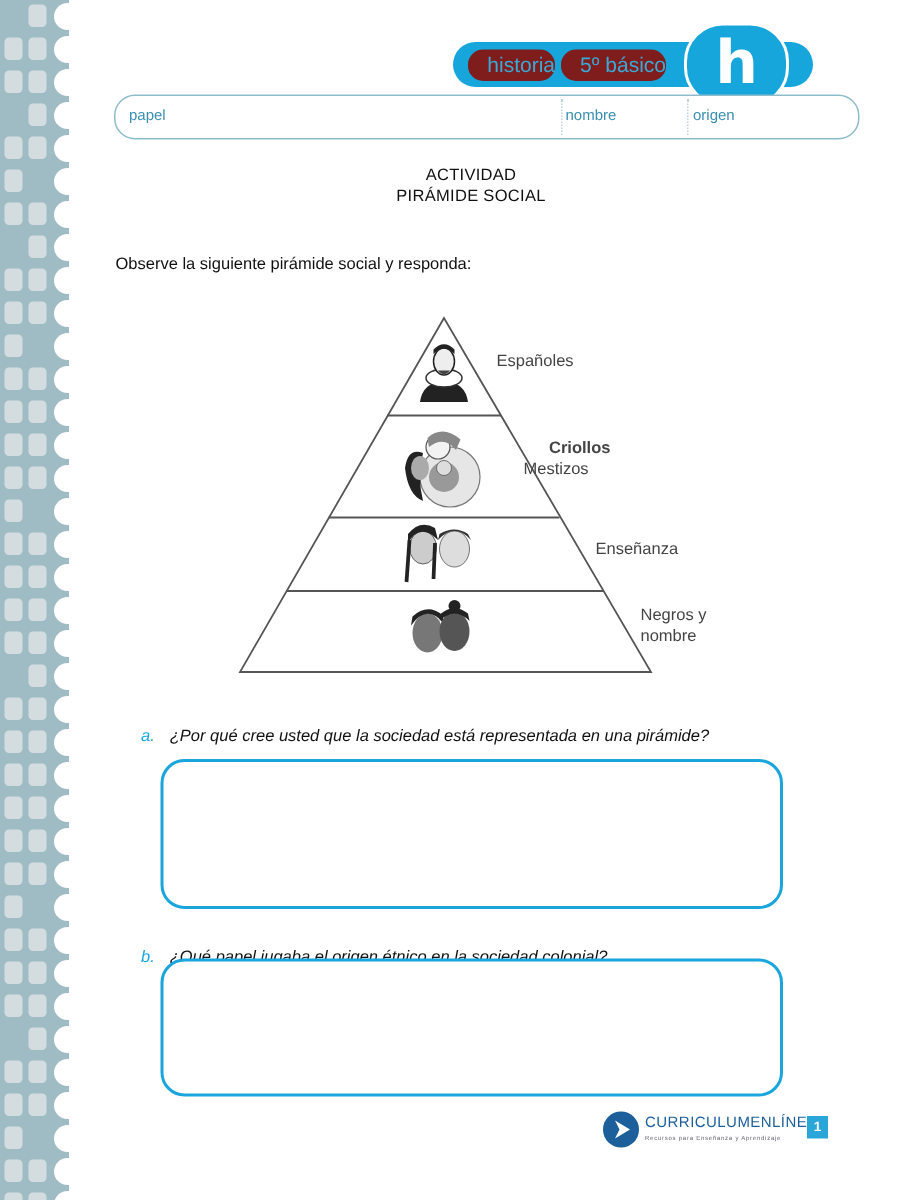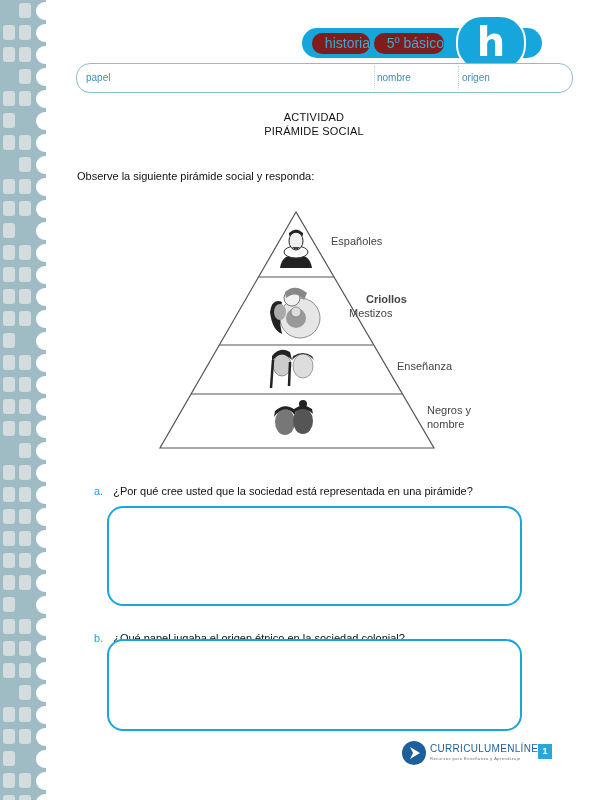"a. ¿Por qué cree usted" .question { font-style: none -> italic }
